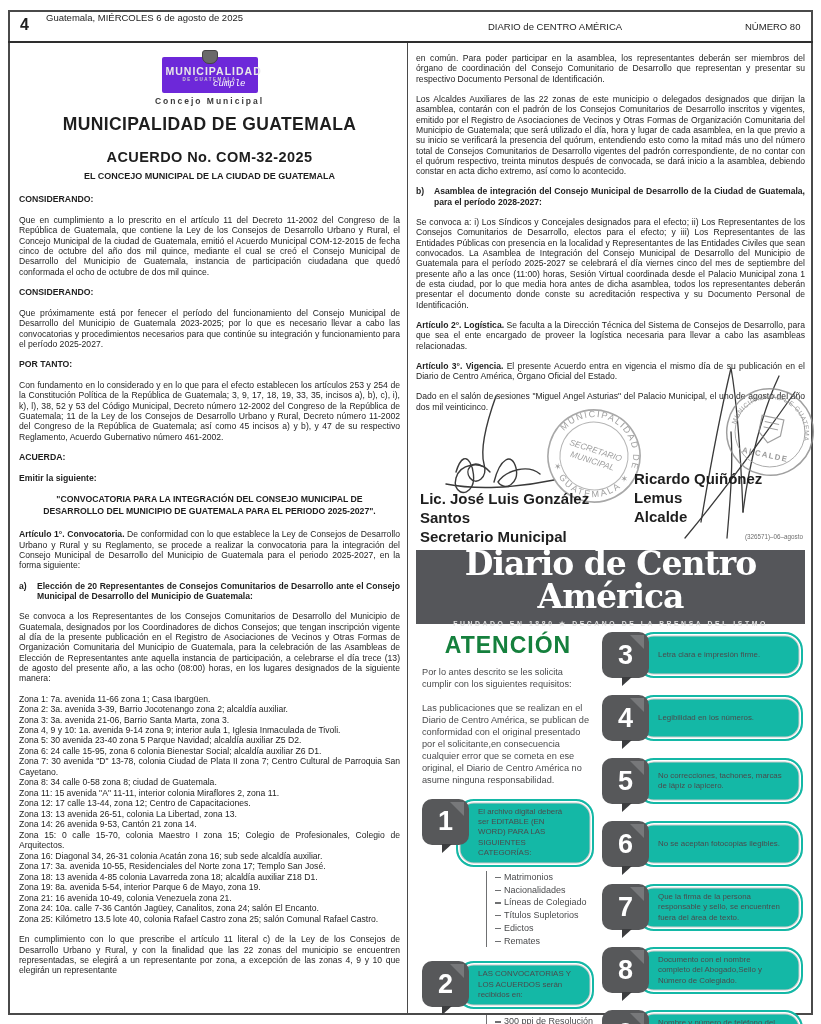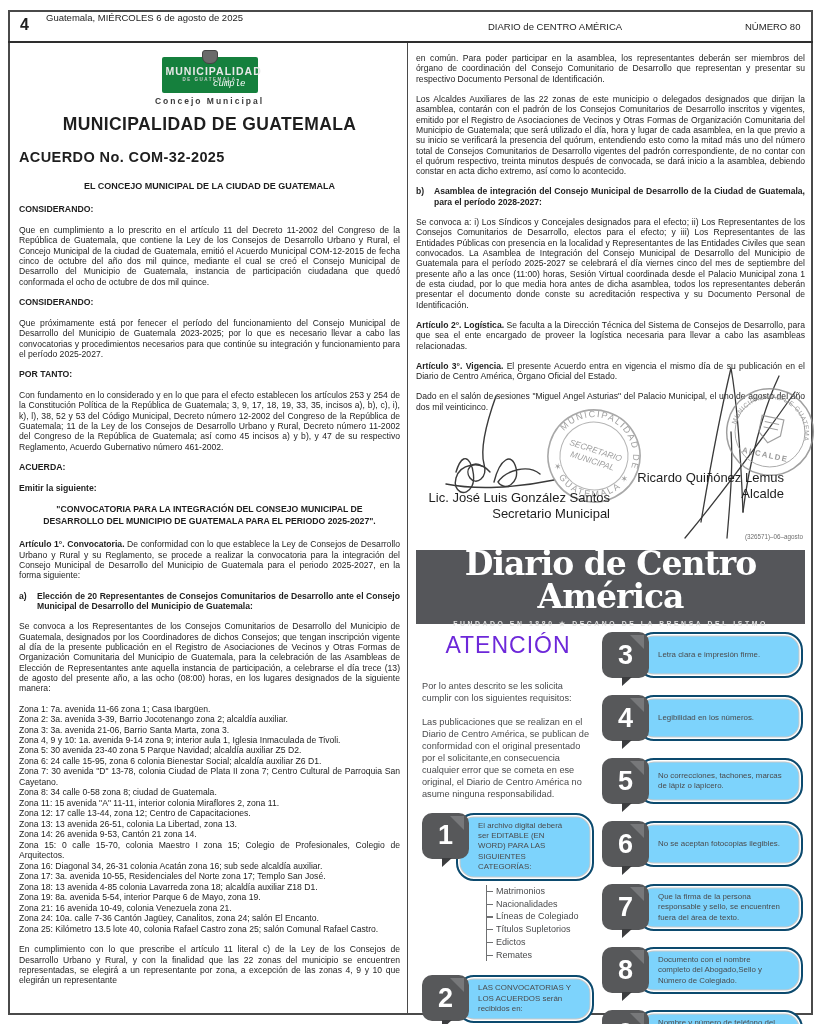"MUNICIPALIDAD" .logo-box { background: #15803d -> #6d28d9 }
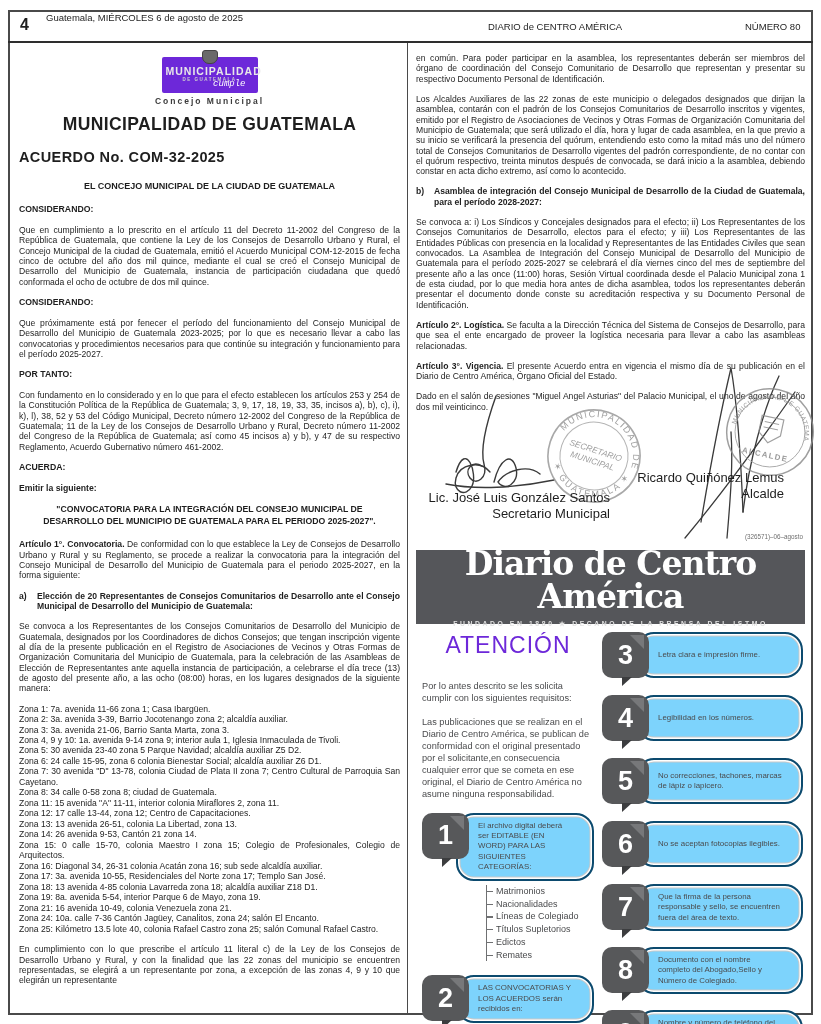"ACUERDO No. COM-32-2025" .t2 { margin: 0 0 16px -> 0 0 6px; text-align: left -> center }
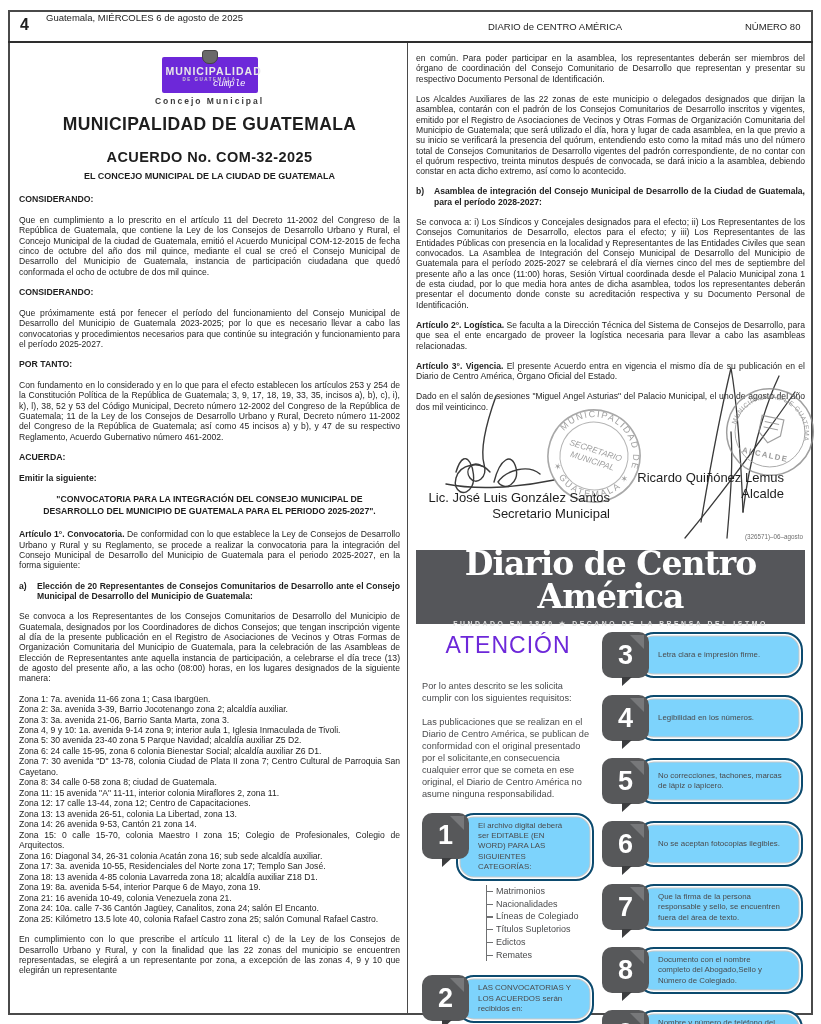"Ricardo Quiñónez Lemus" .signame { font-size: 13px -> 15px; font-weight: normal -> bold; text-align: right -> left }
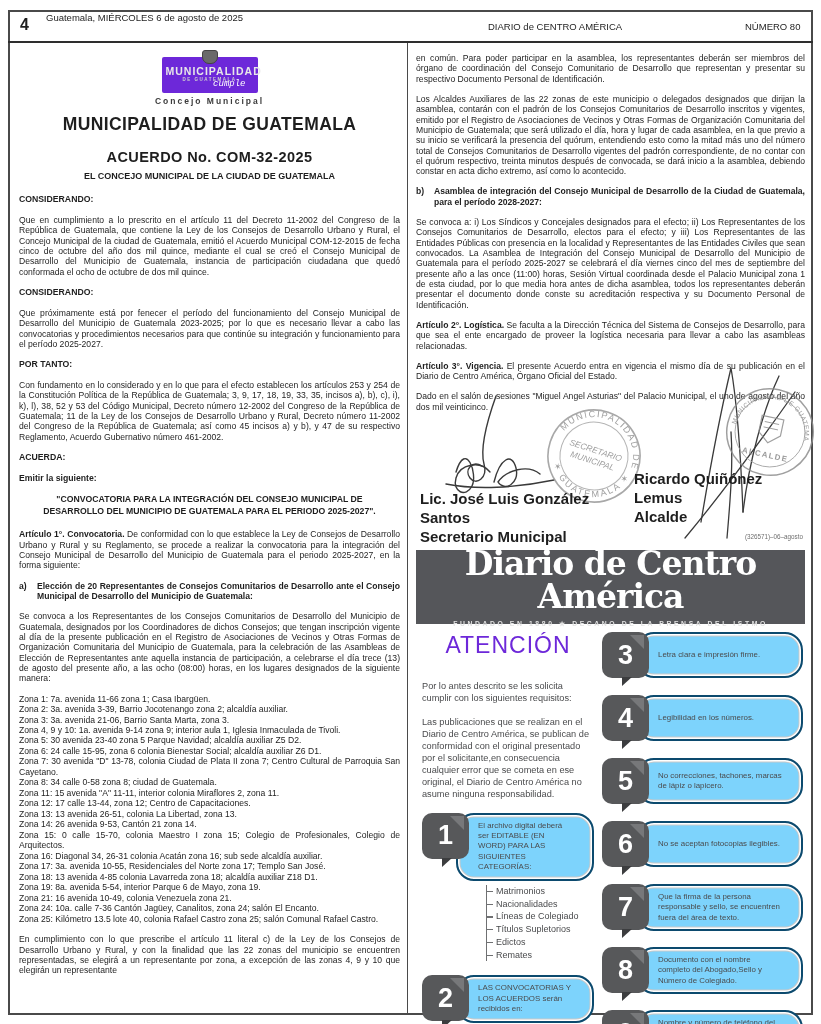"ATENCIÓN" .aten-title { color: #6d28d9 -> #15803d; font-weight: normal -> bold; margin-bottom: 22px -> 8px }
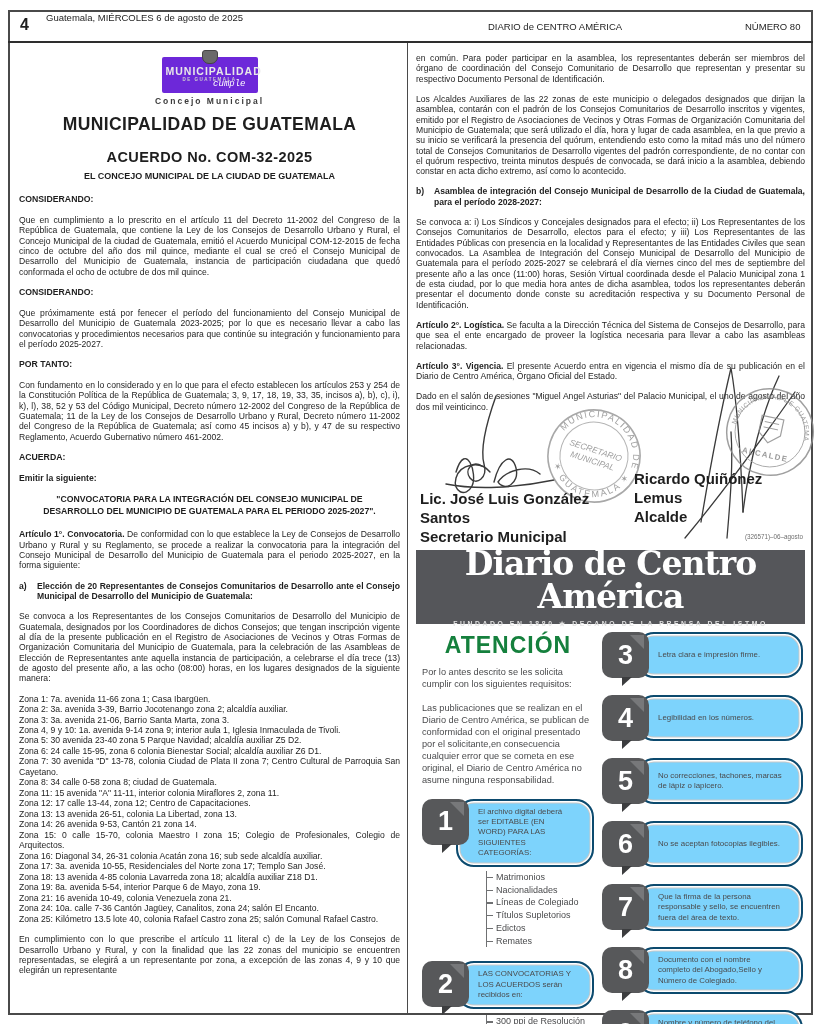"Letra clara e impresión firme." .abubble { background: #7dd3fc -> #14b8a6; border: 2px solid #0c4a6e -> 2px solid #14b8a6 }
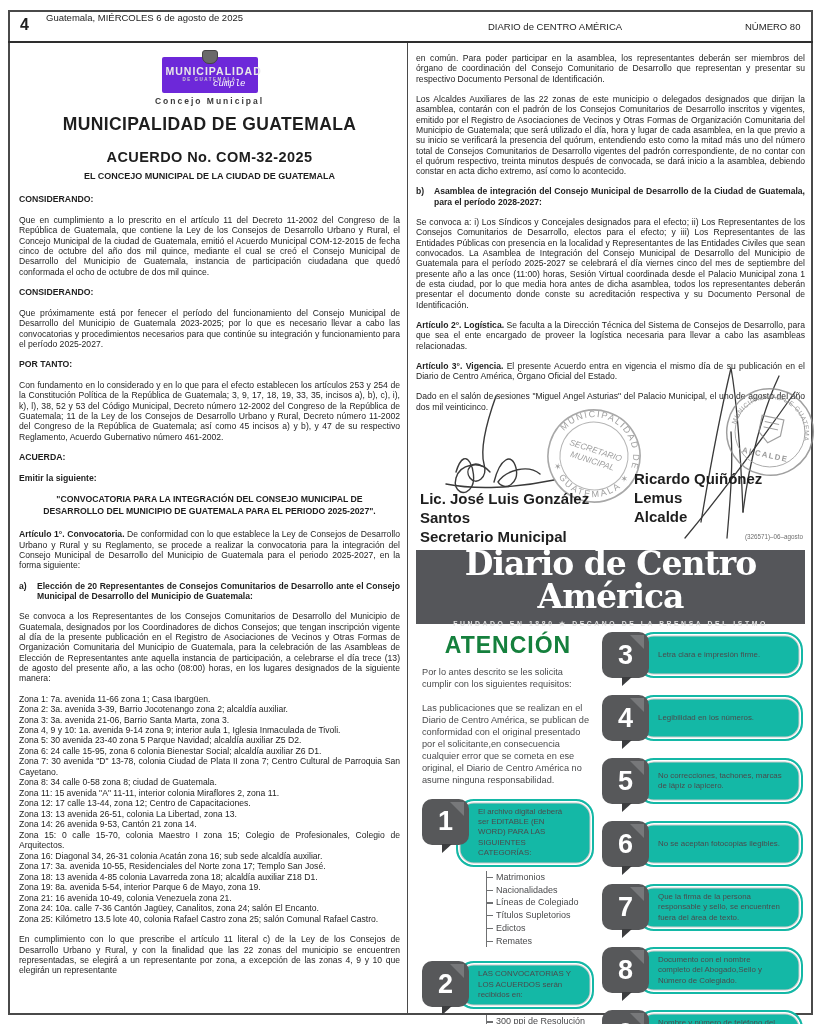"Matrimonios" .hanglist { padding-left: none -> 8px }
